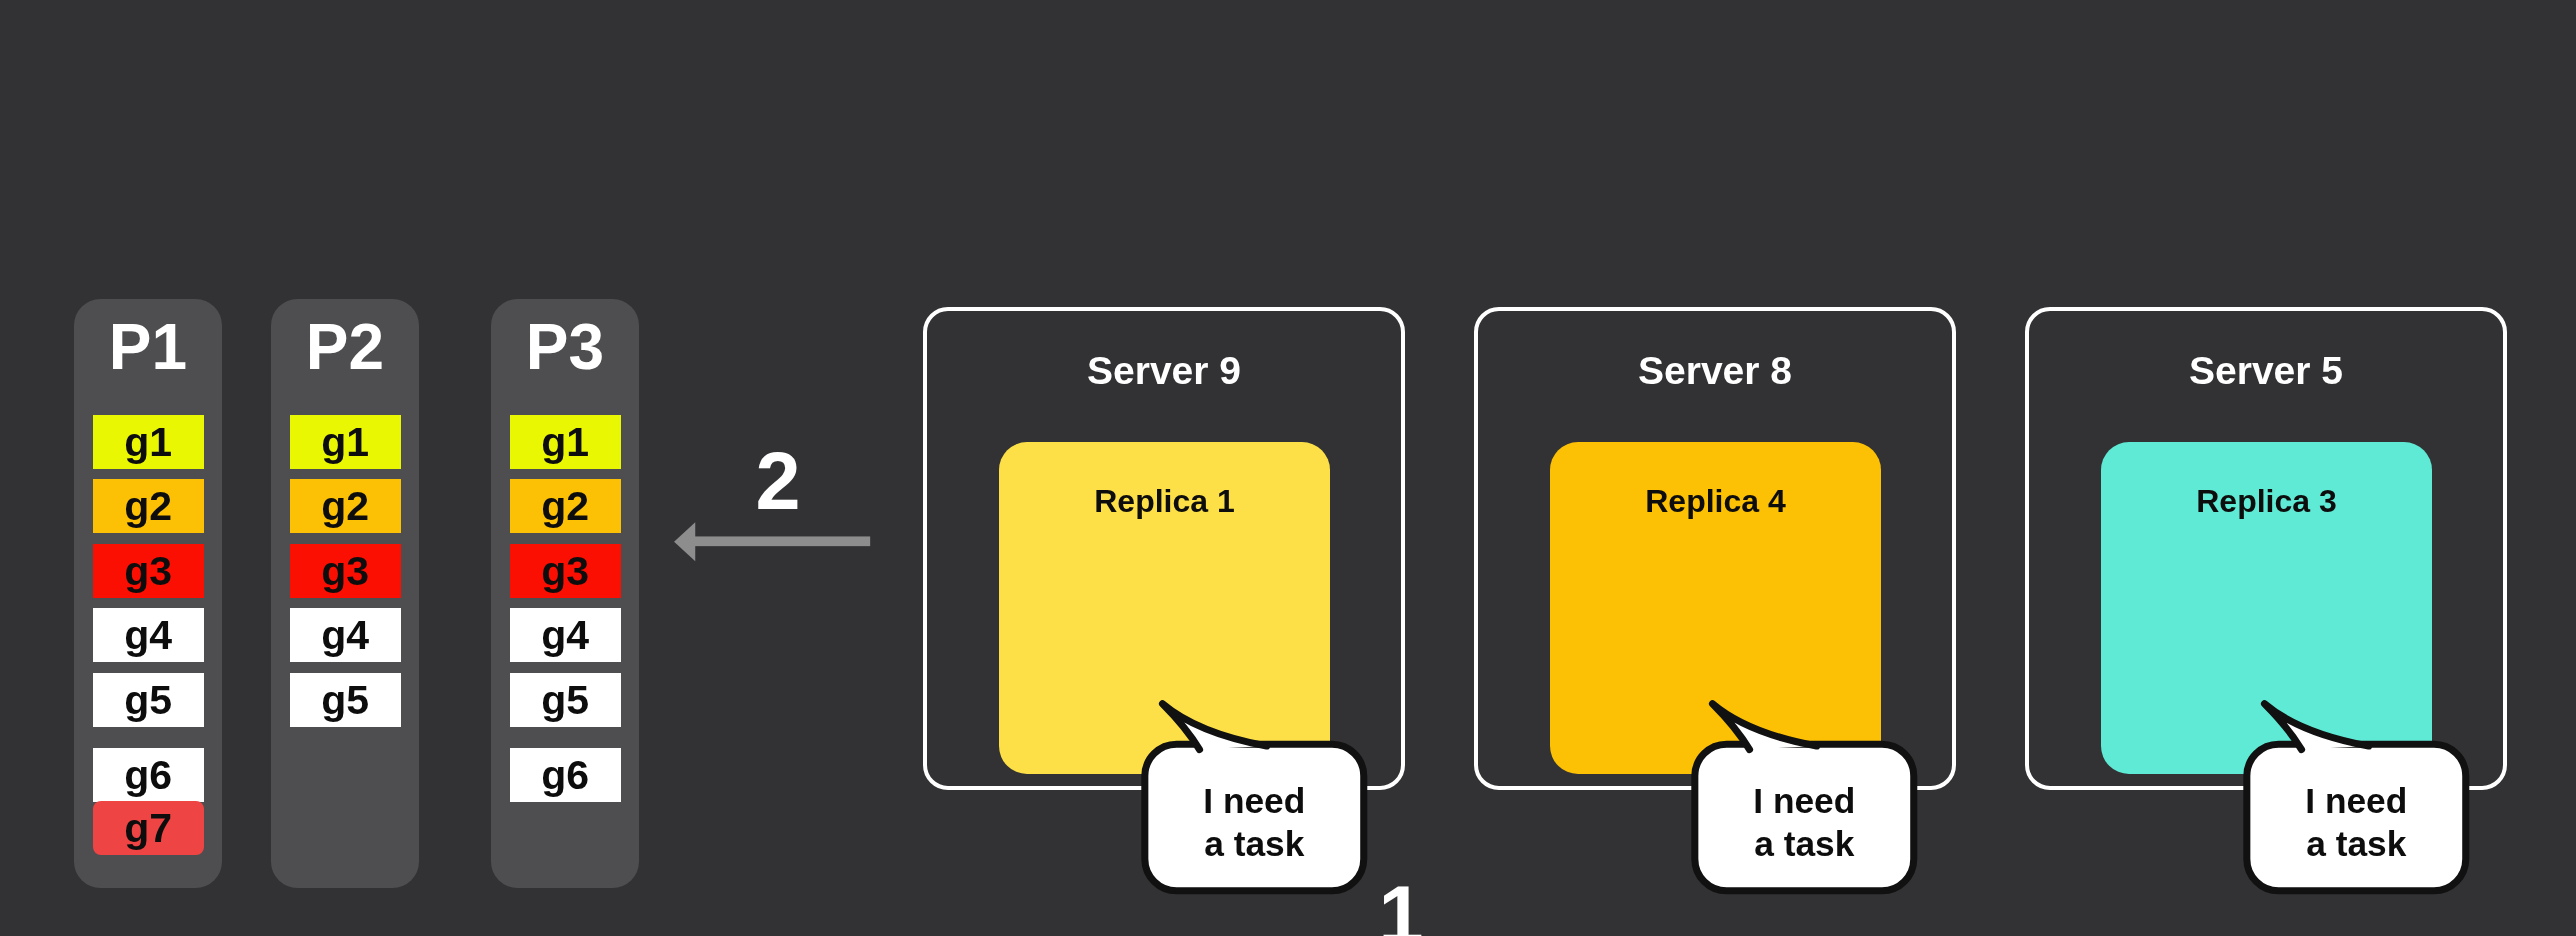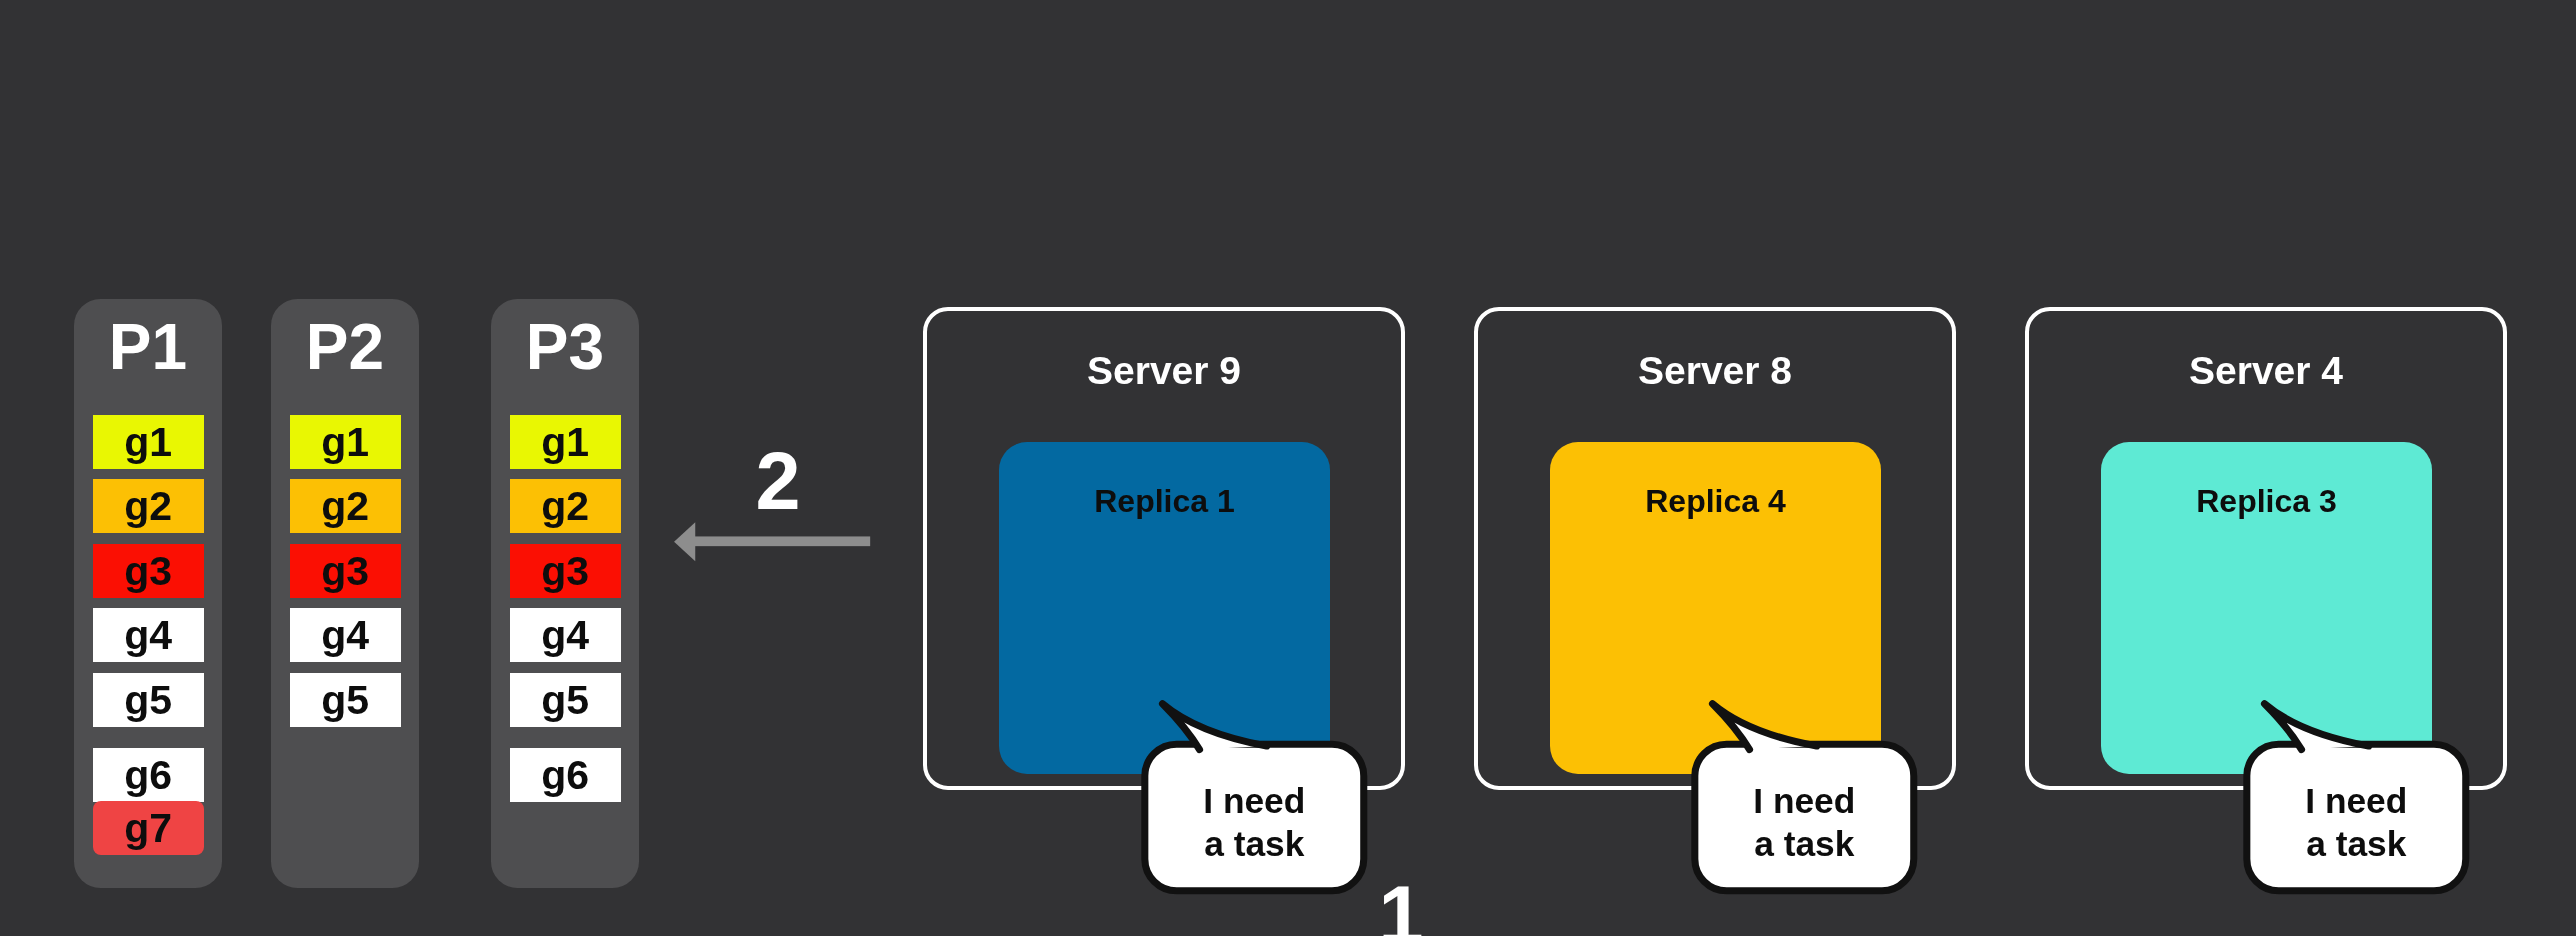"Server 4" div.server-title { text: 4 -> 5 }
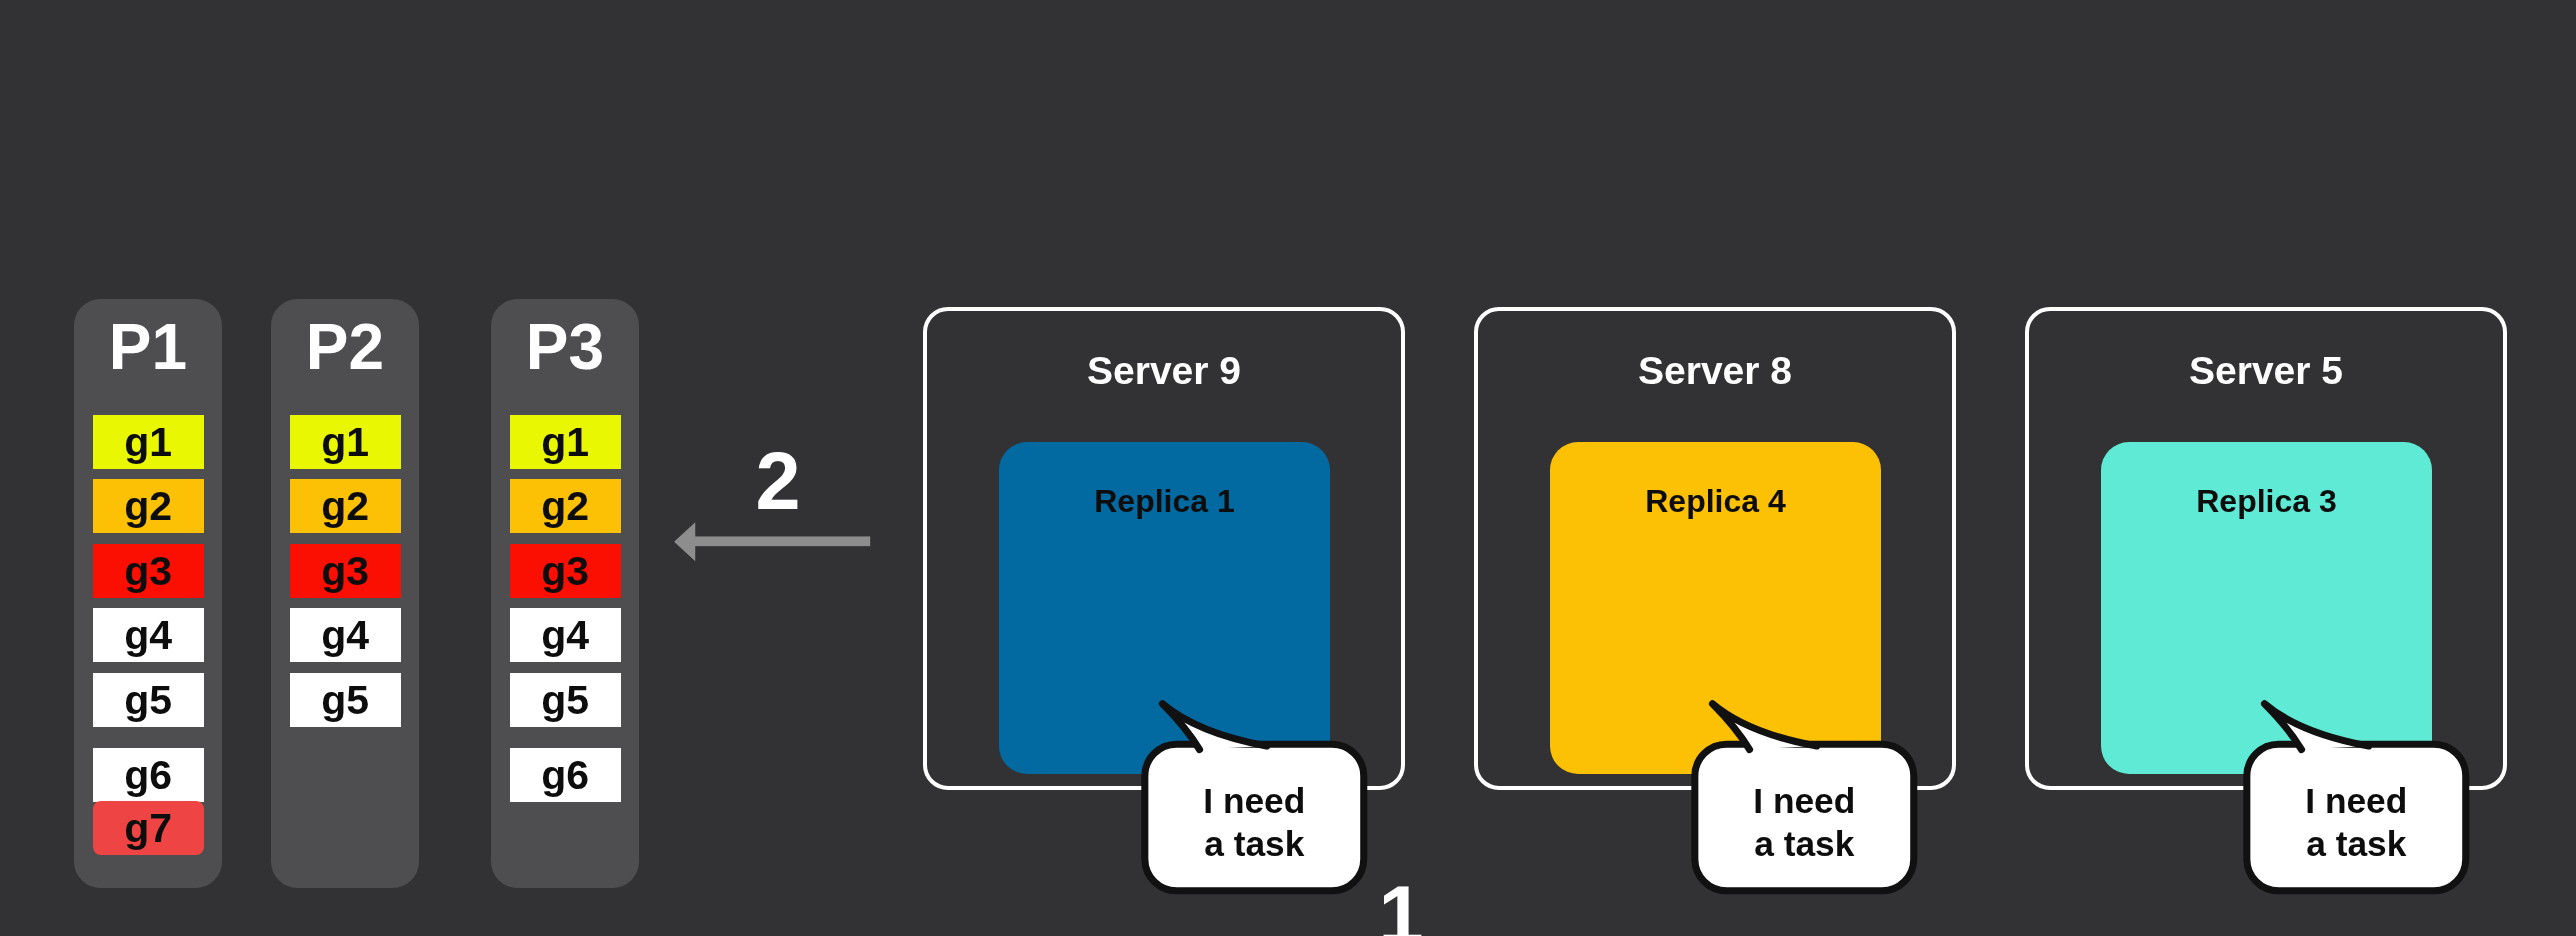"Replica 1" div.replica { background: #0369a1 -> #fde047 }
